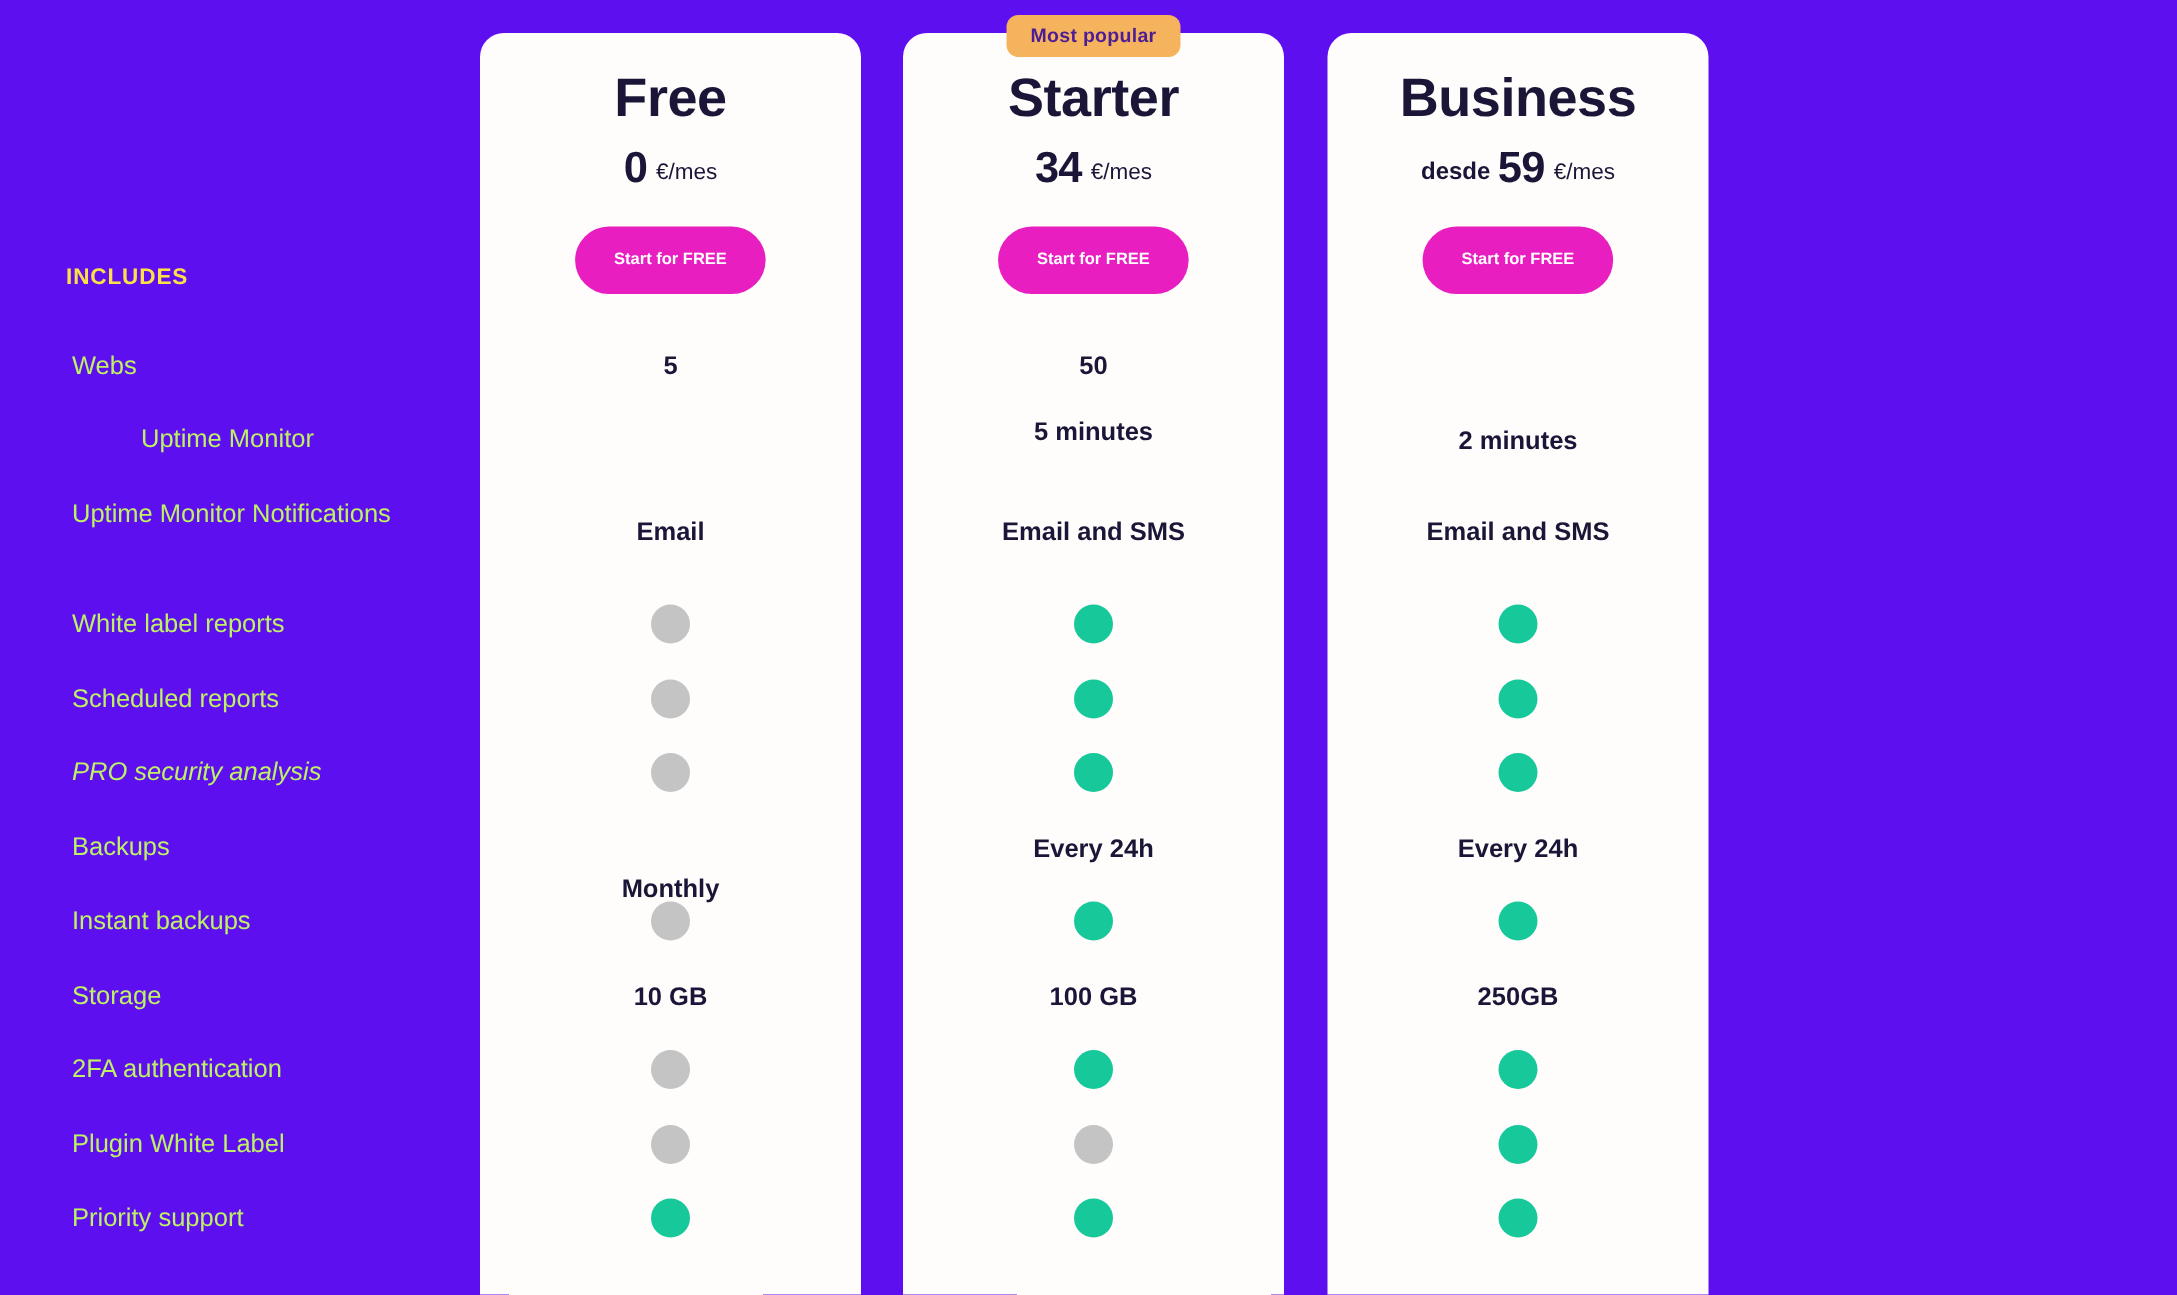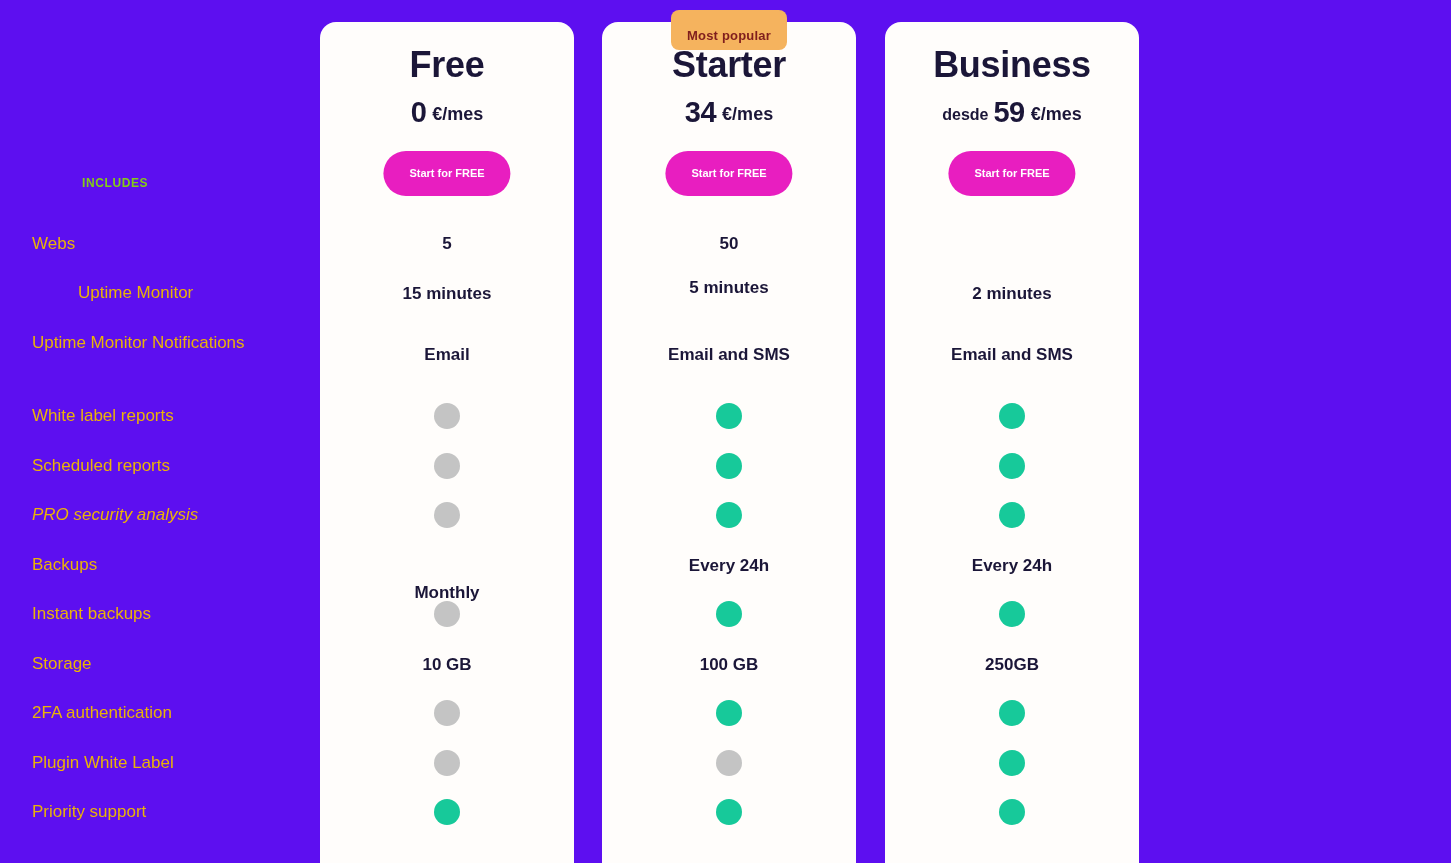"Most popular" .badge { color: #7f1d1d -> #4c1d95; padding: 18px 16px 7px -> 6px 16px 7px }
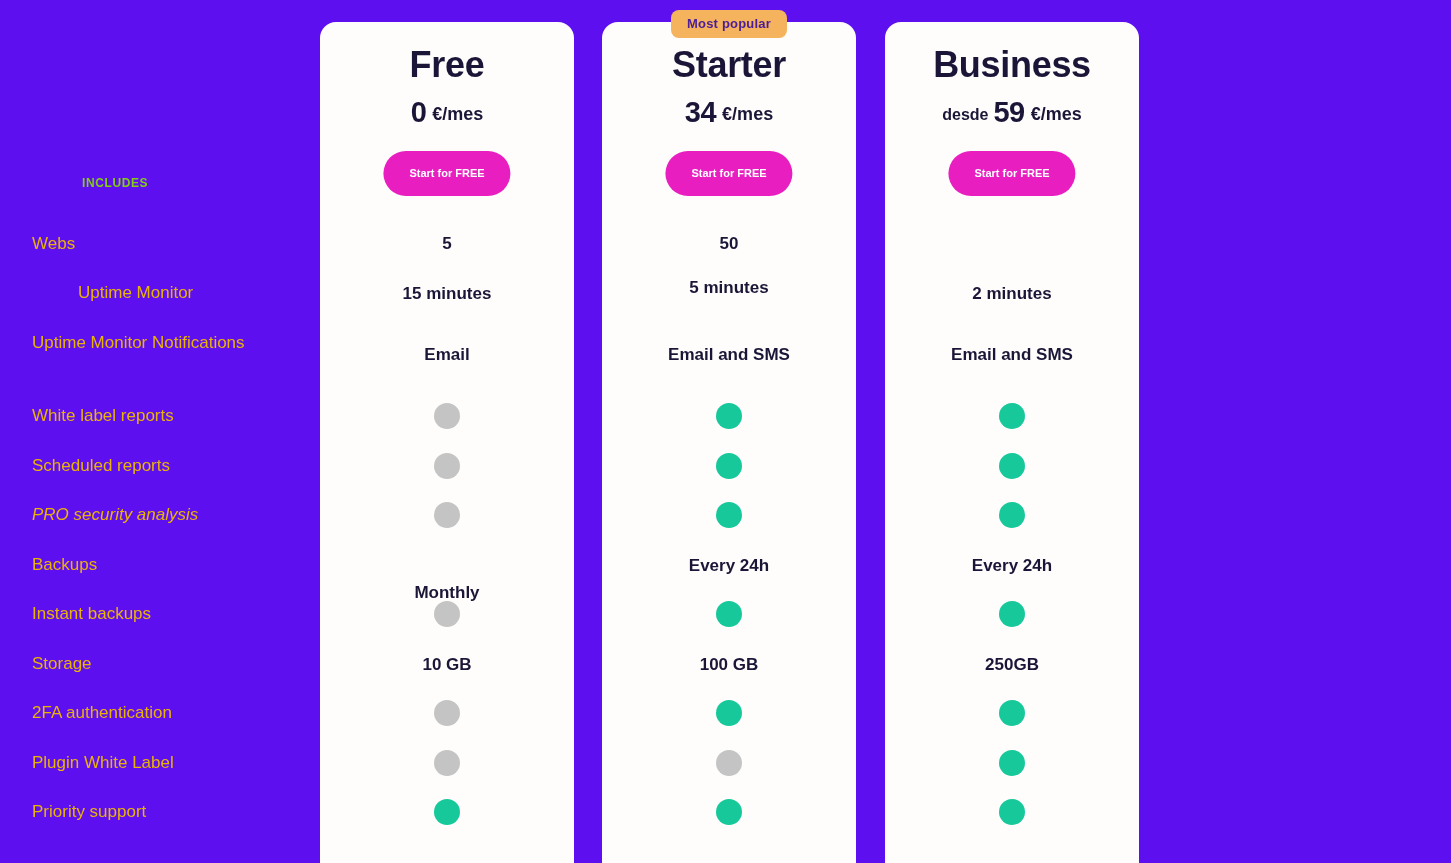"€/mes" .price-unit { font-size: 18px -> 15px; font-weight: bold -> normal }
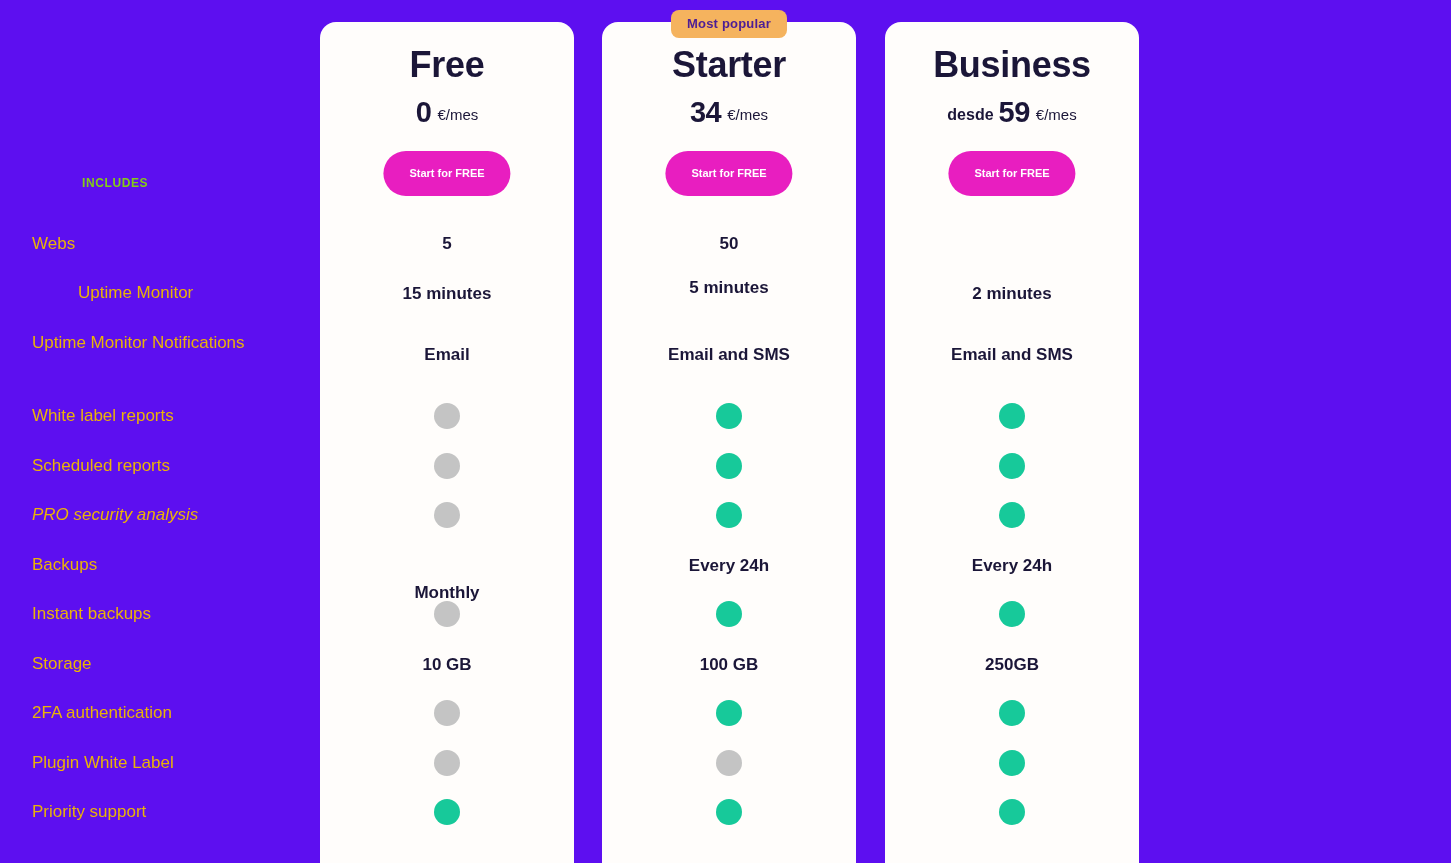"INCLUDES" .features-title { color: #84cc16 -> #fde047; font-size: 12px -> 15px; margin-left: 38px -> none }
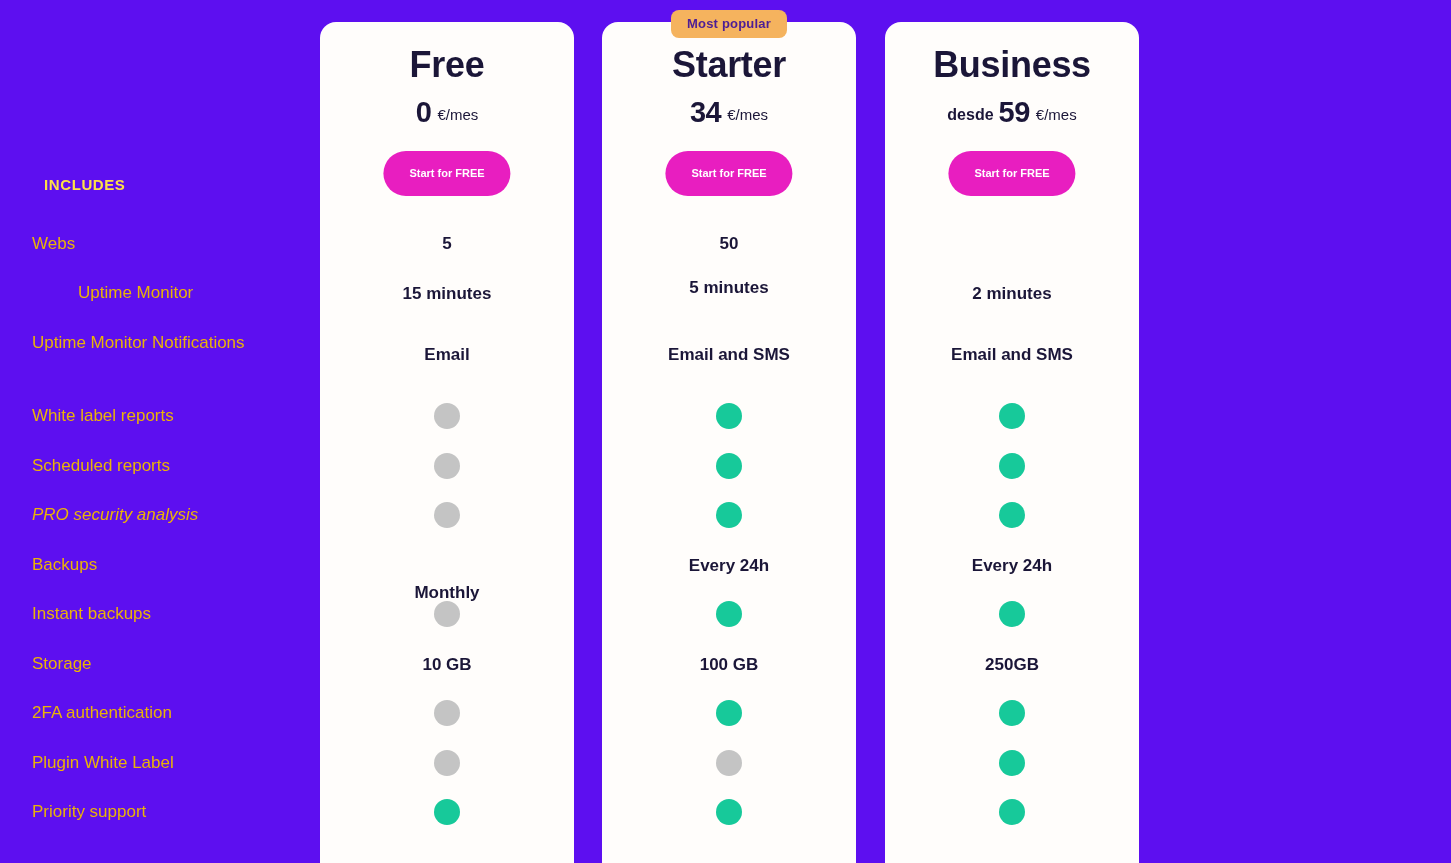"Webs" .feature-label { color: #eab308 -> #bef264; left: 32px -> 48px }
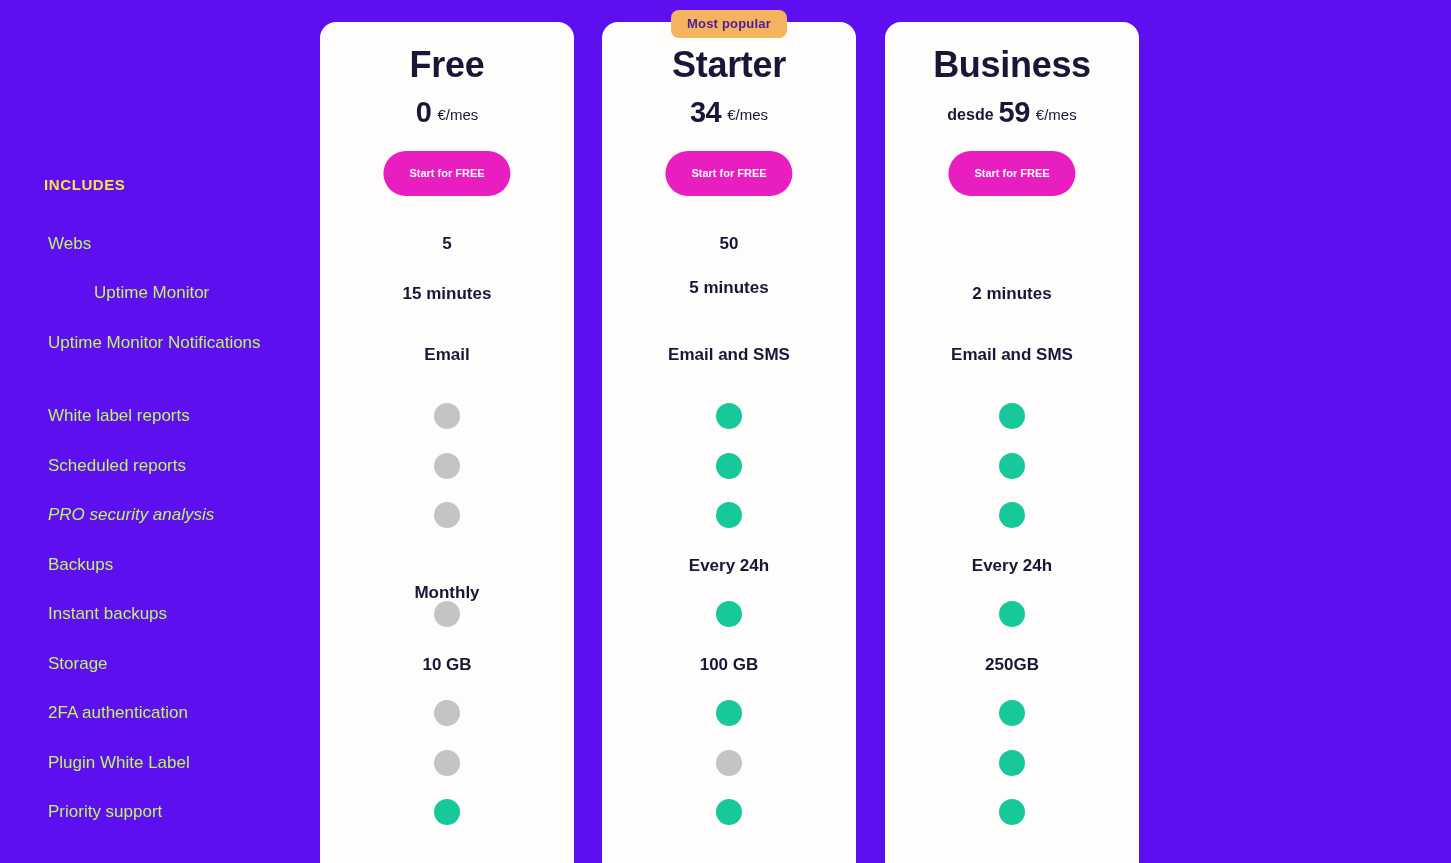"15 minutes" div.cell { html: <div><span>15 minutes</span></div> -> none }
